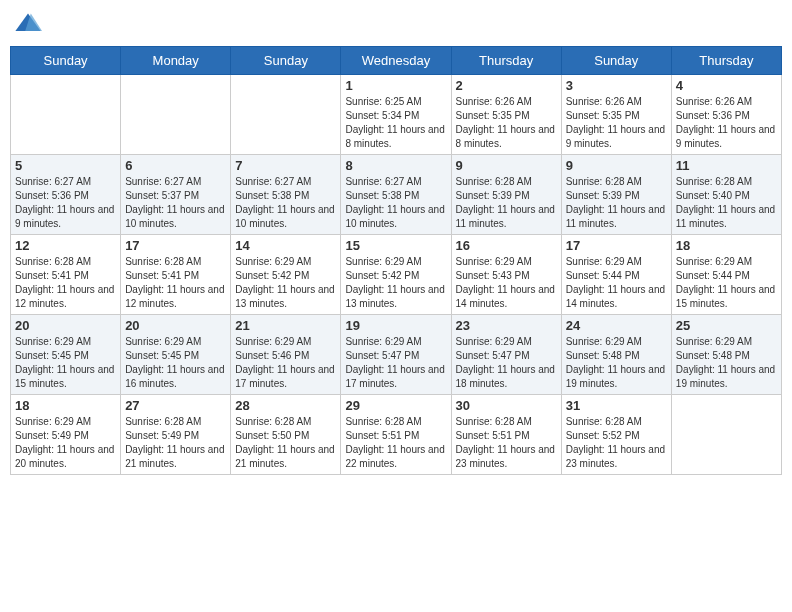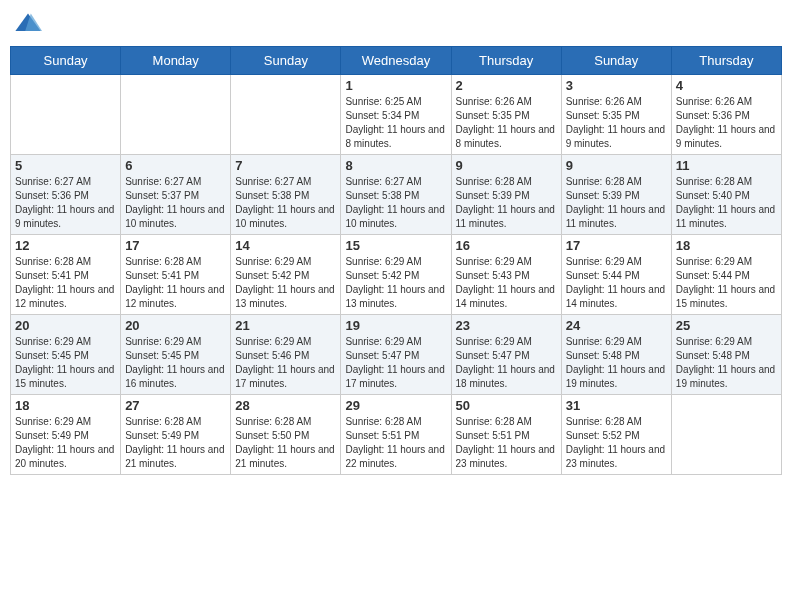"50" div.day-number { text: 50 -> 30 }
